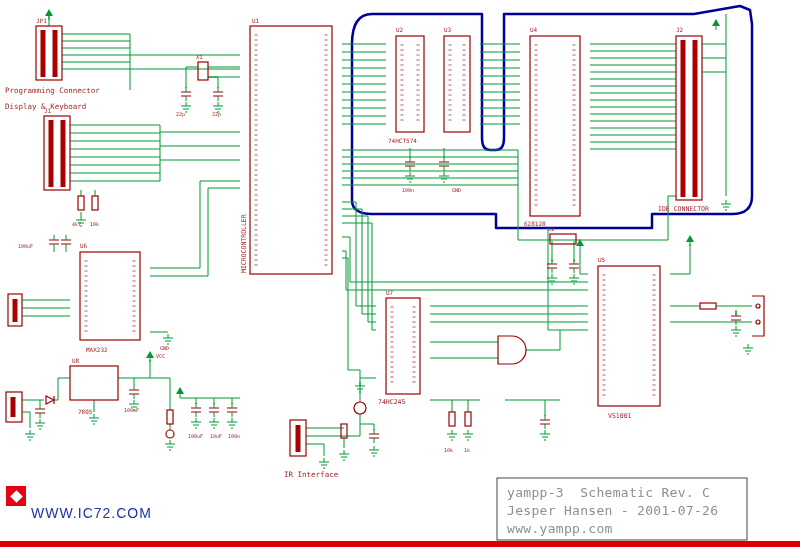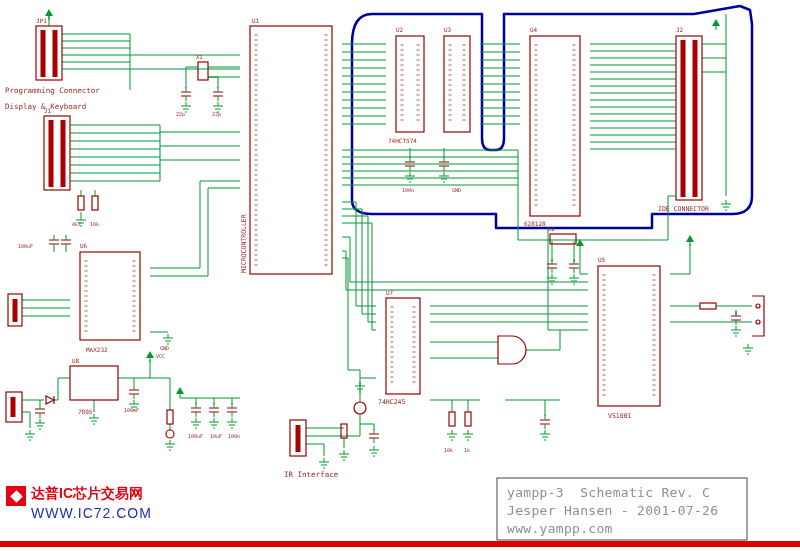"达普IC芯片交易网" div { html: <div>达普IC芯片交易网</div> -> none }
